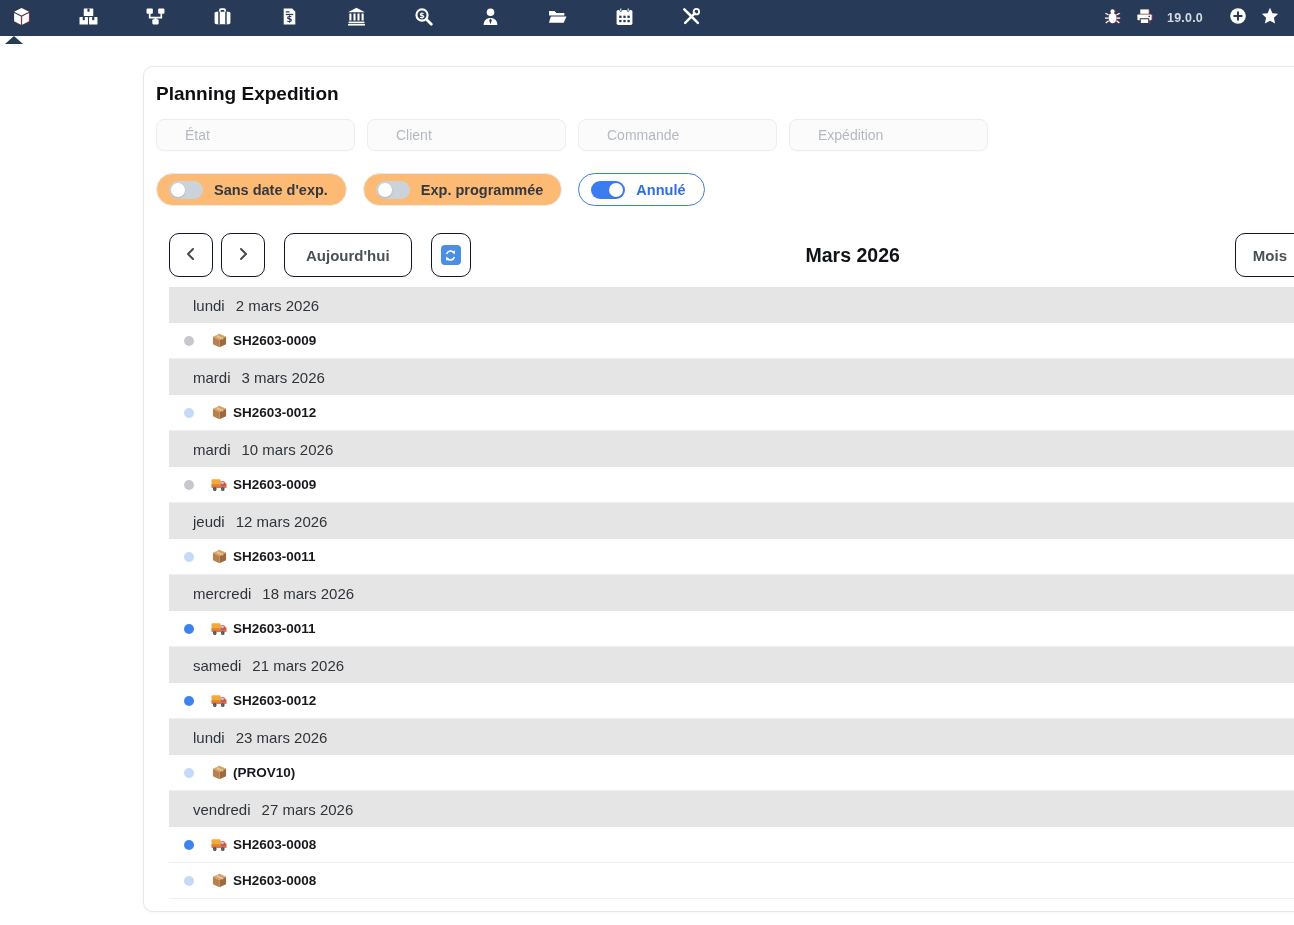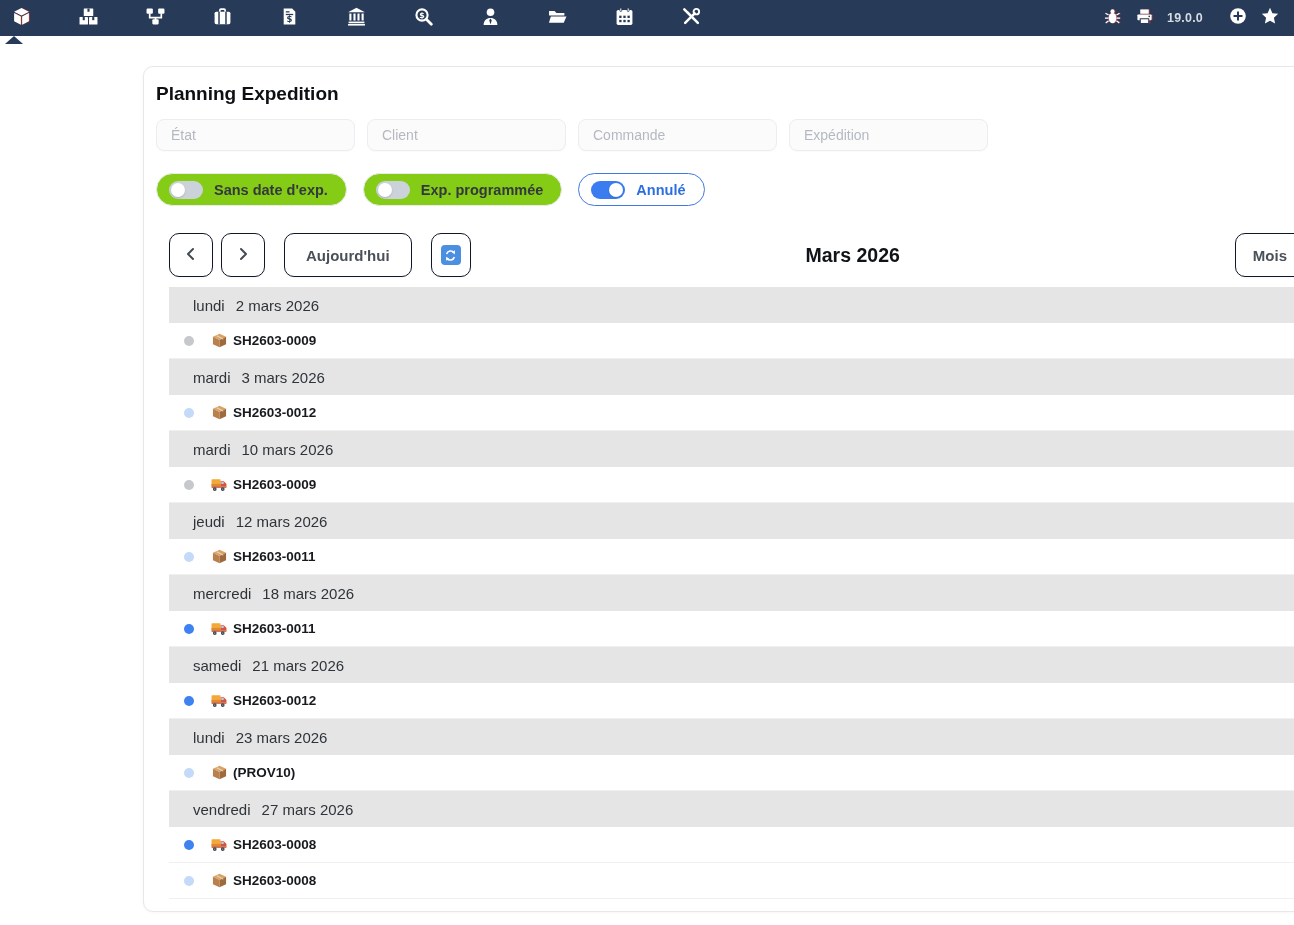"État" .filter-input { padding: 0 14px -> 0 28px }
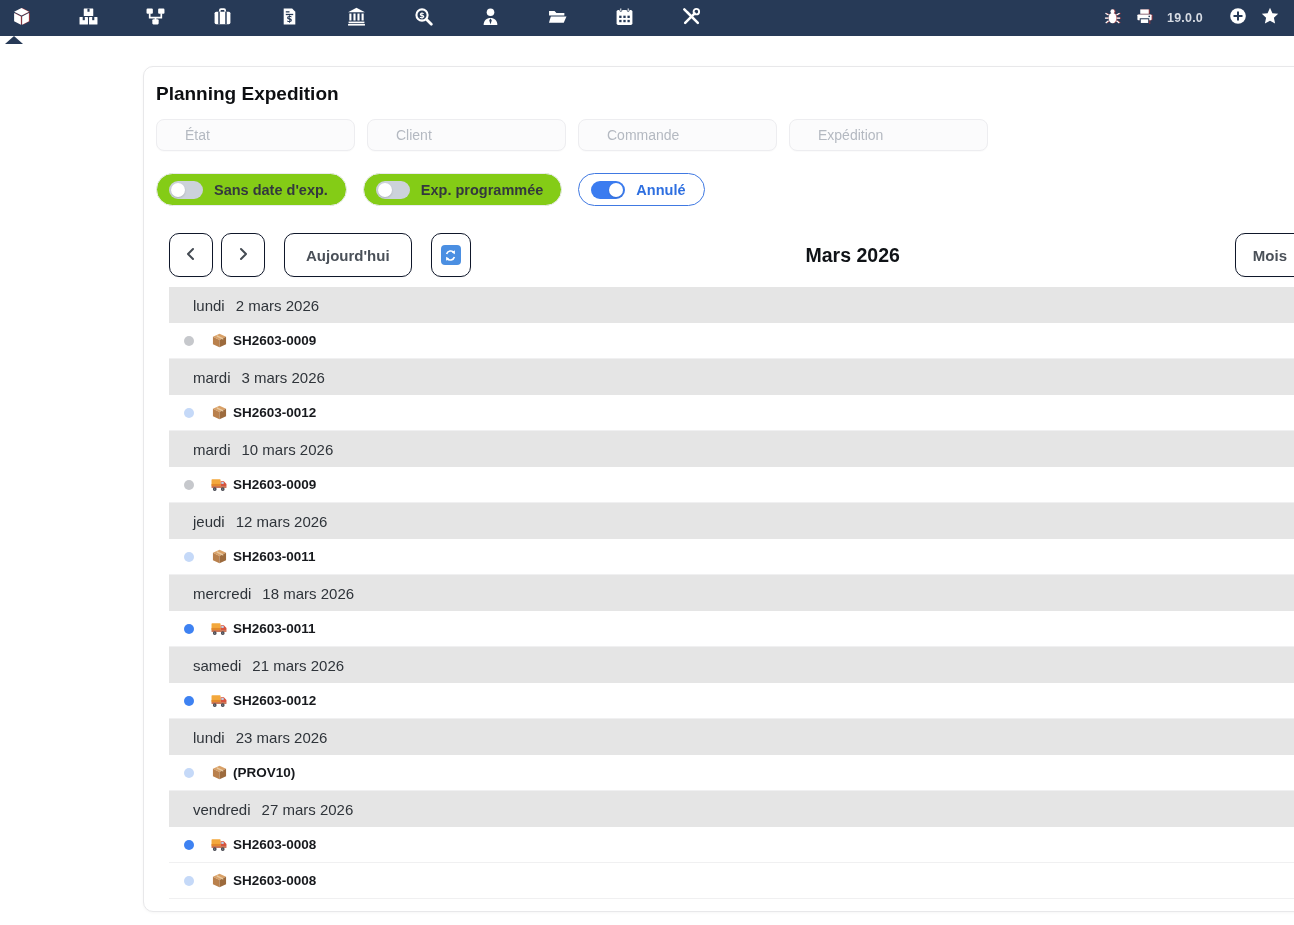"Sans date d'exp." .toggle-pill { background: #84cc16 -> #fdba74 }
